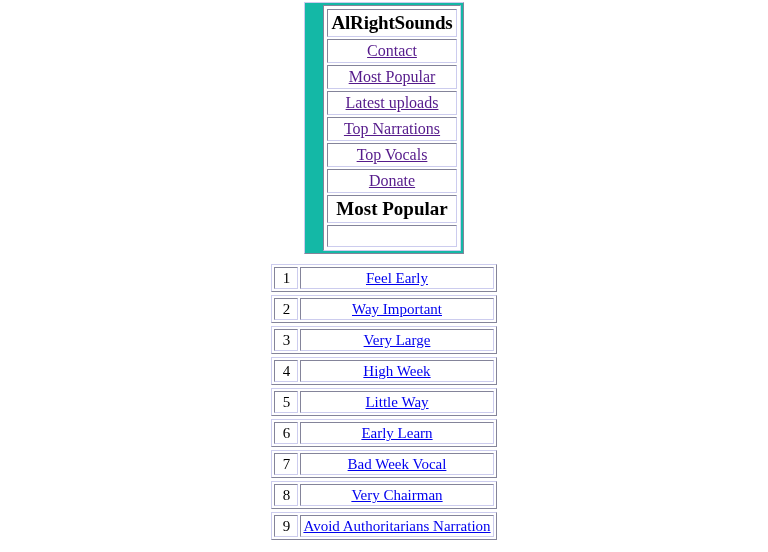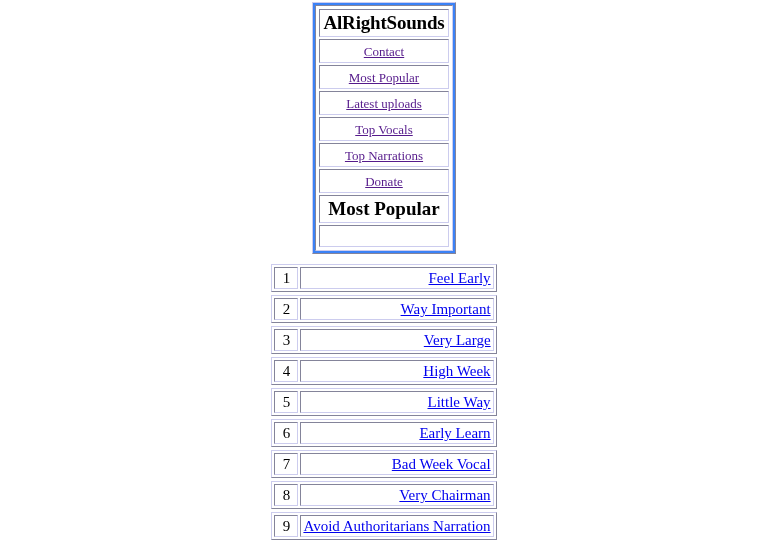"AlRightSounds" table.retro { background: #3b82f6 -> #14b8a6; padding-left: none -> 16px }
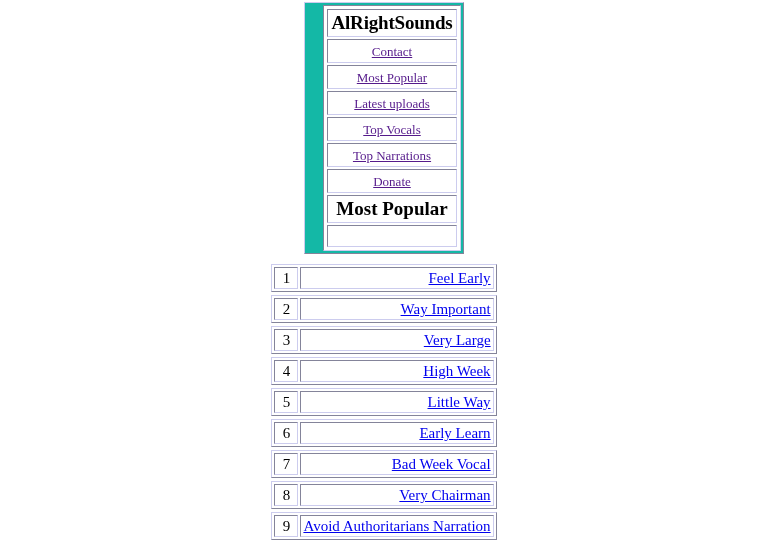"Contact" td.nav-cell a { font-size: 13px -> 16px }
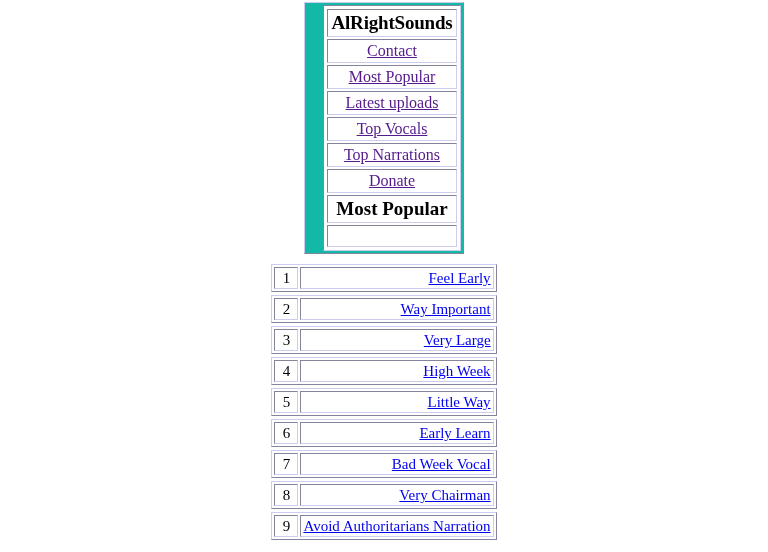"Top Vocals" tr { order: before "Top Narrations" -> after "Top Narrations" }
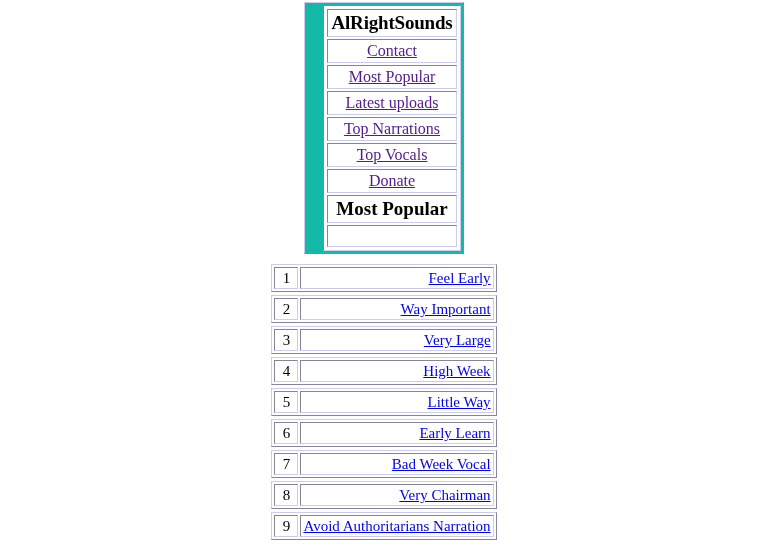"Feel Early" td.title-cell { text-align: right -> center }
